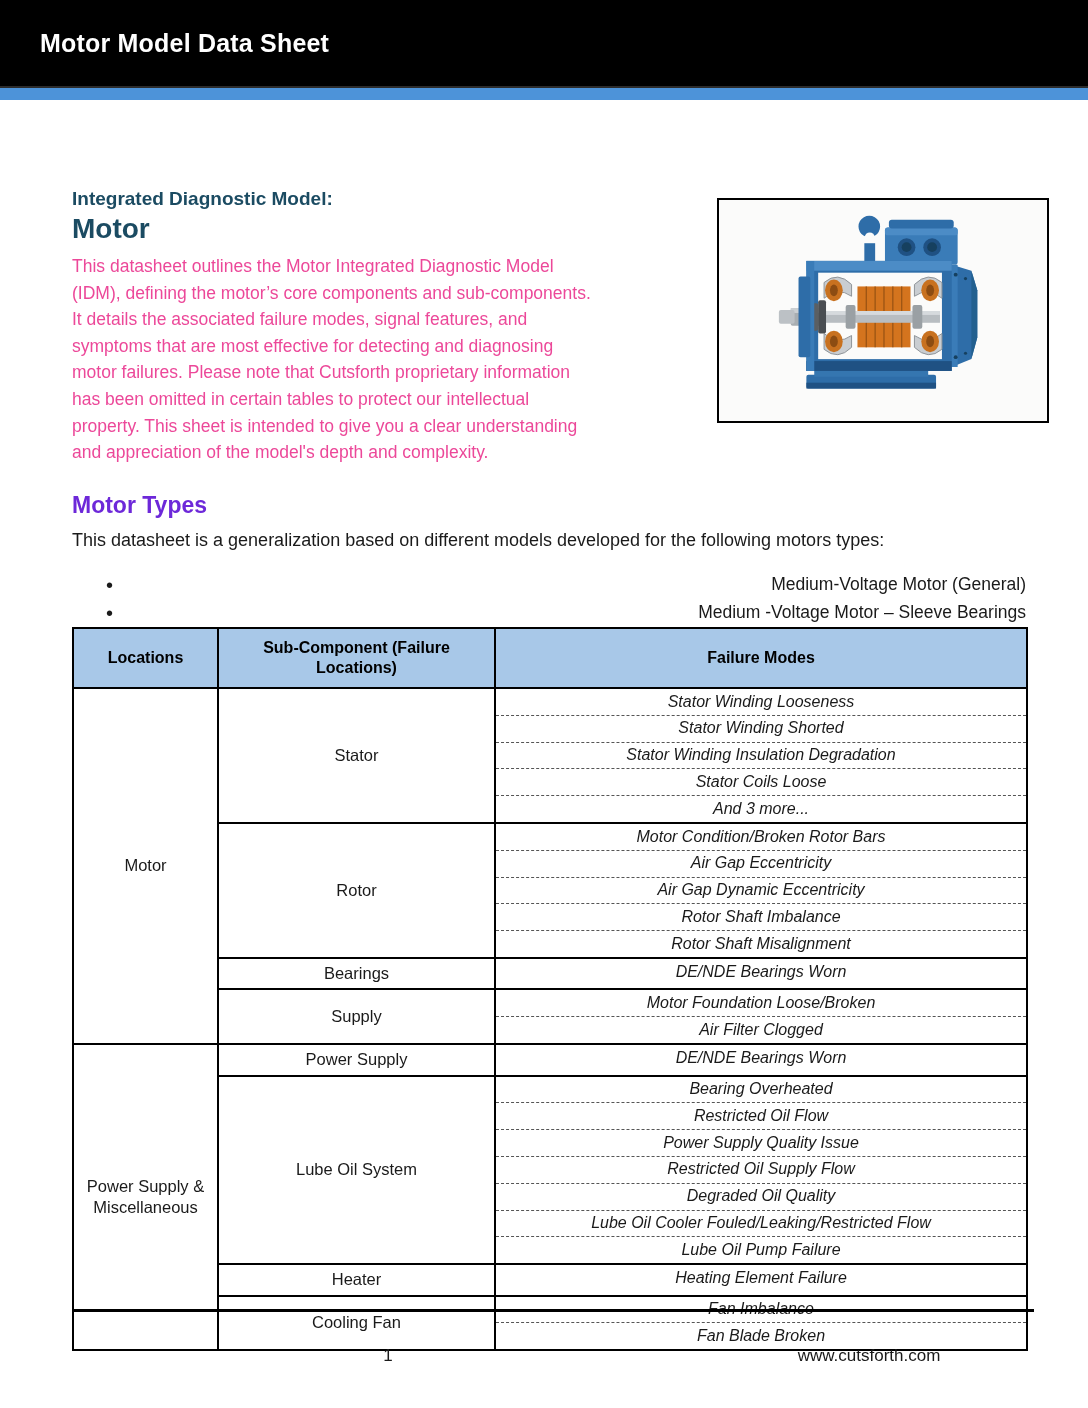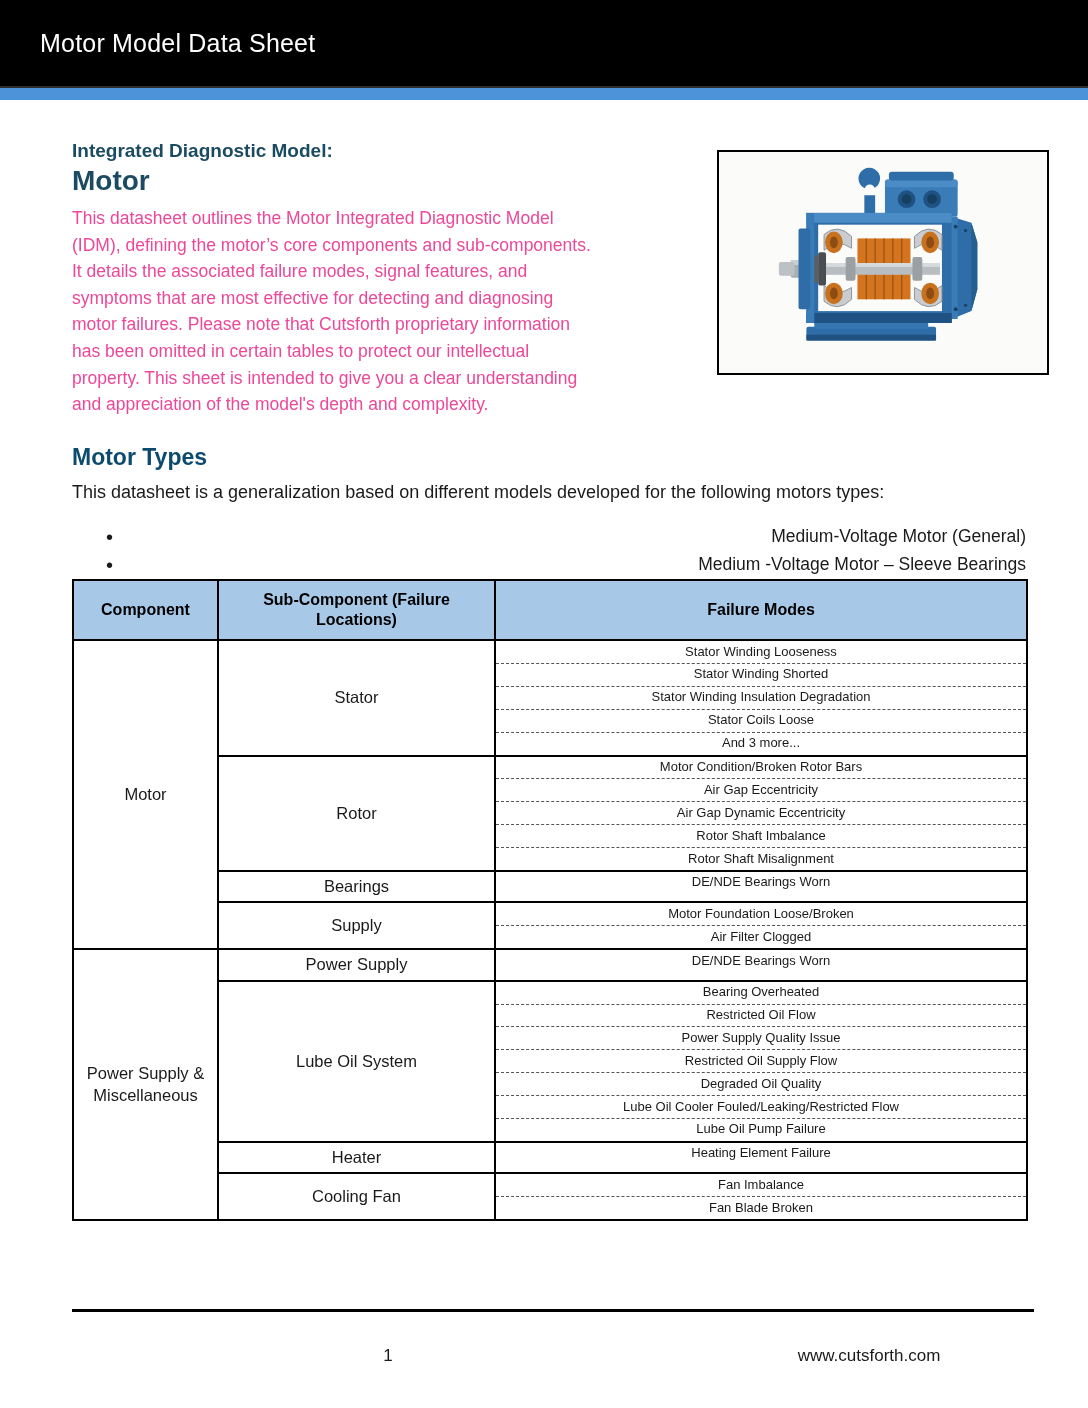"Motor Model Data Sheet" .header-title { font-weight: normal -> bold }
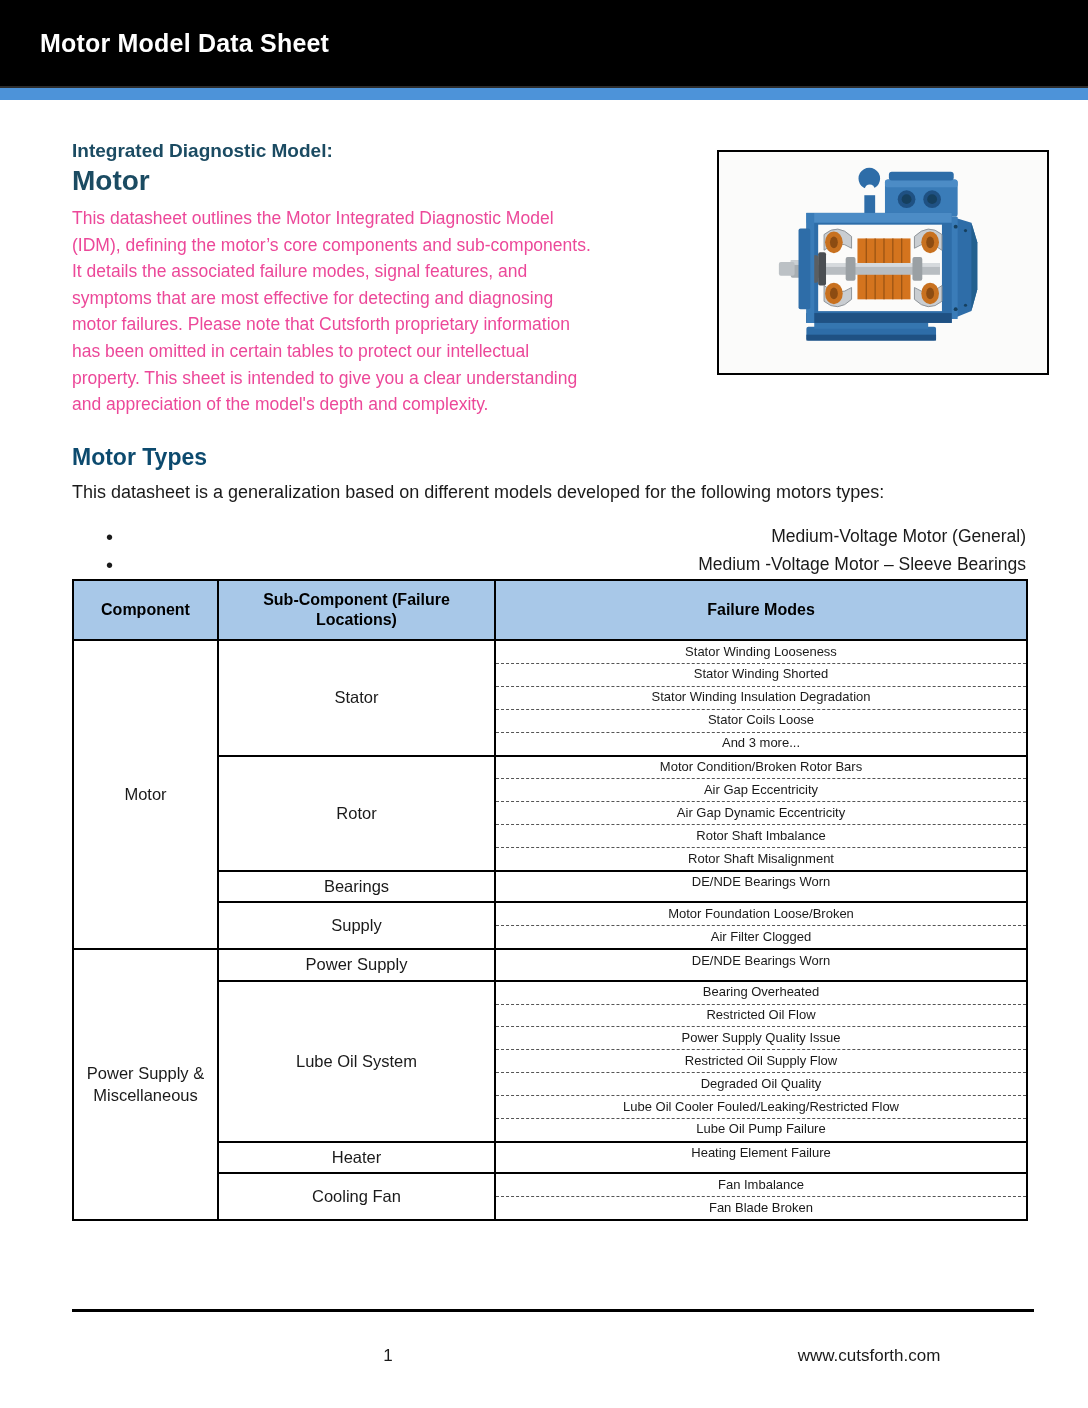"Integrated Diagnostic Model:" .page { margin-top: none -> 48px }
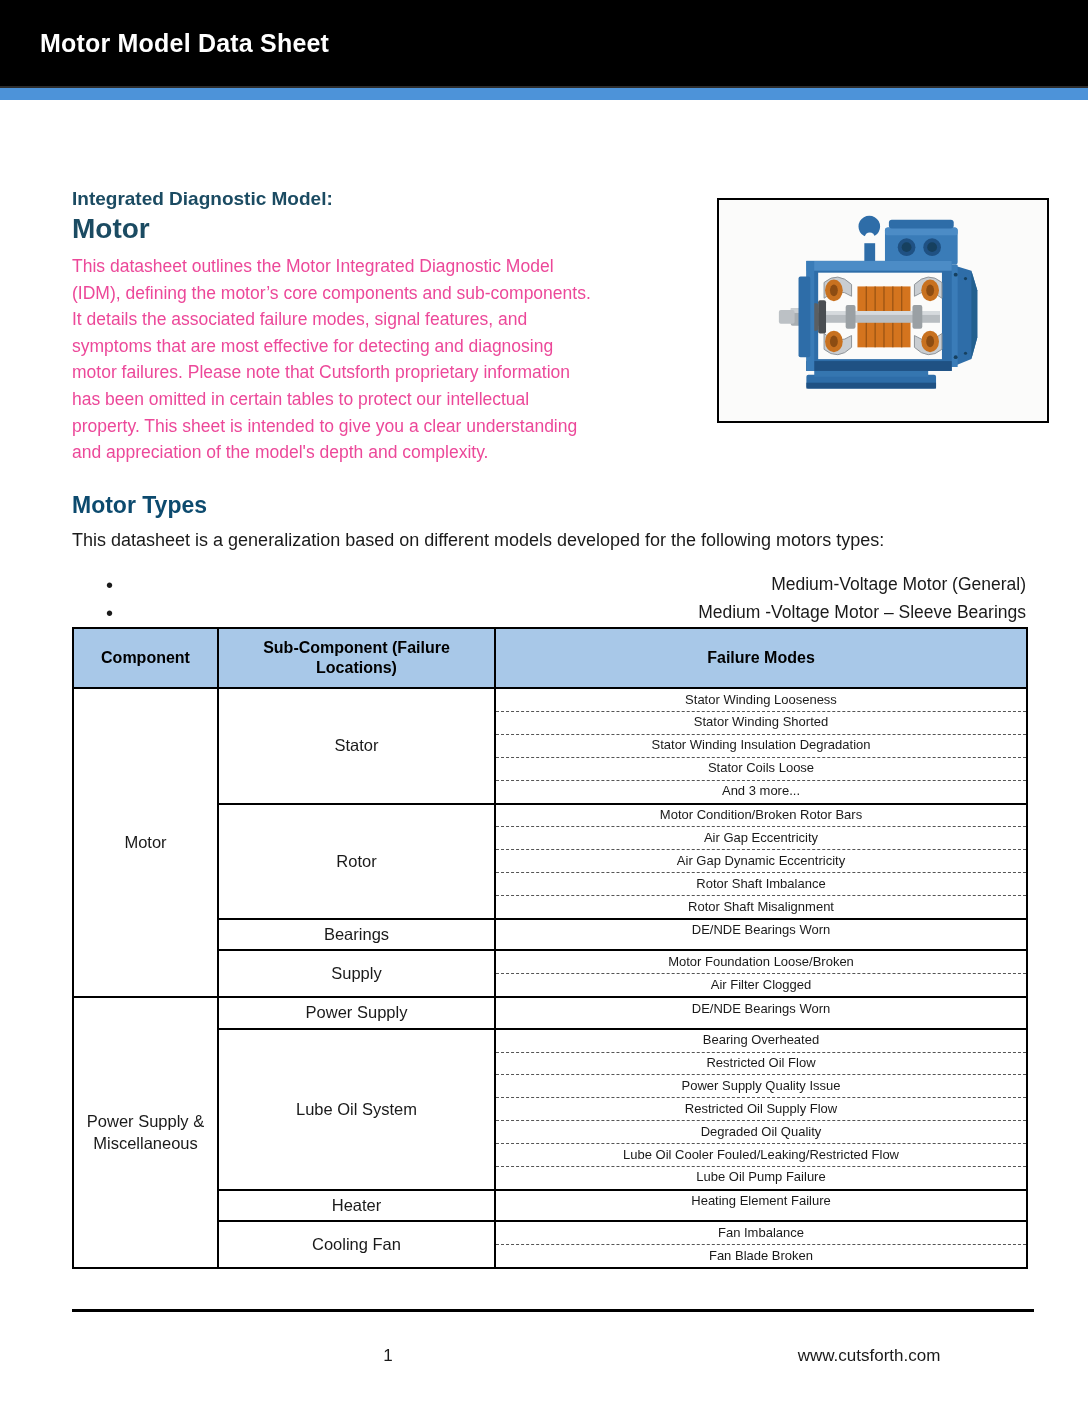"Motor Types" h2.section-head { color: #0c4a6e -> #6d28d9 }
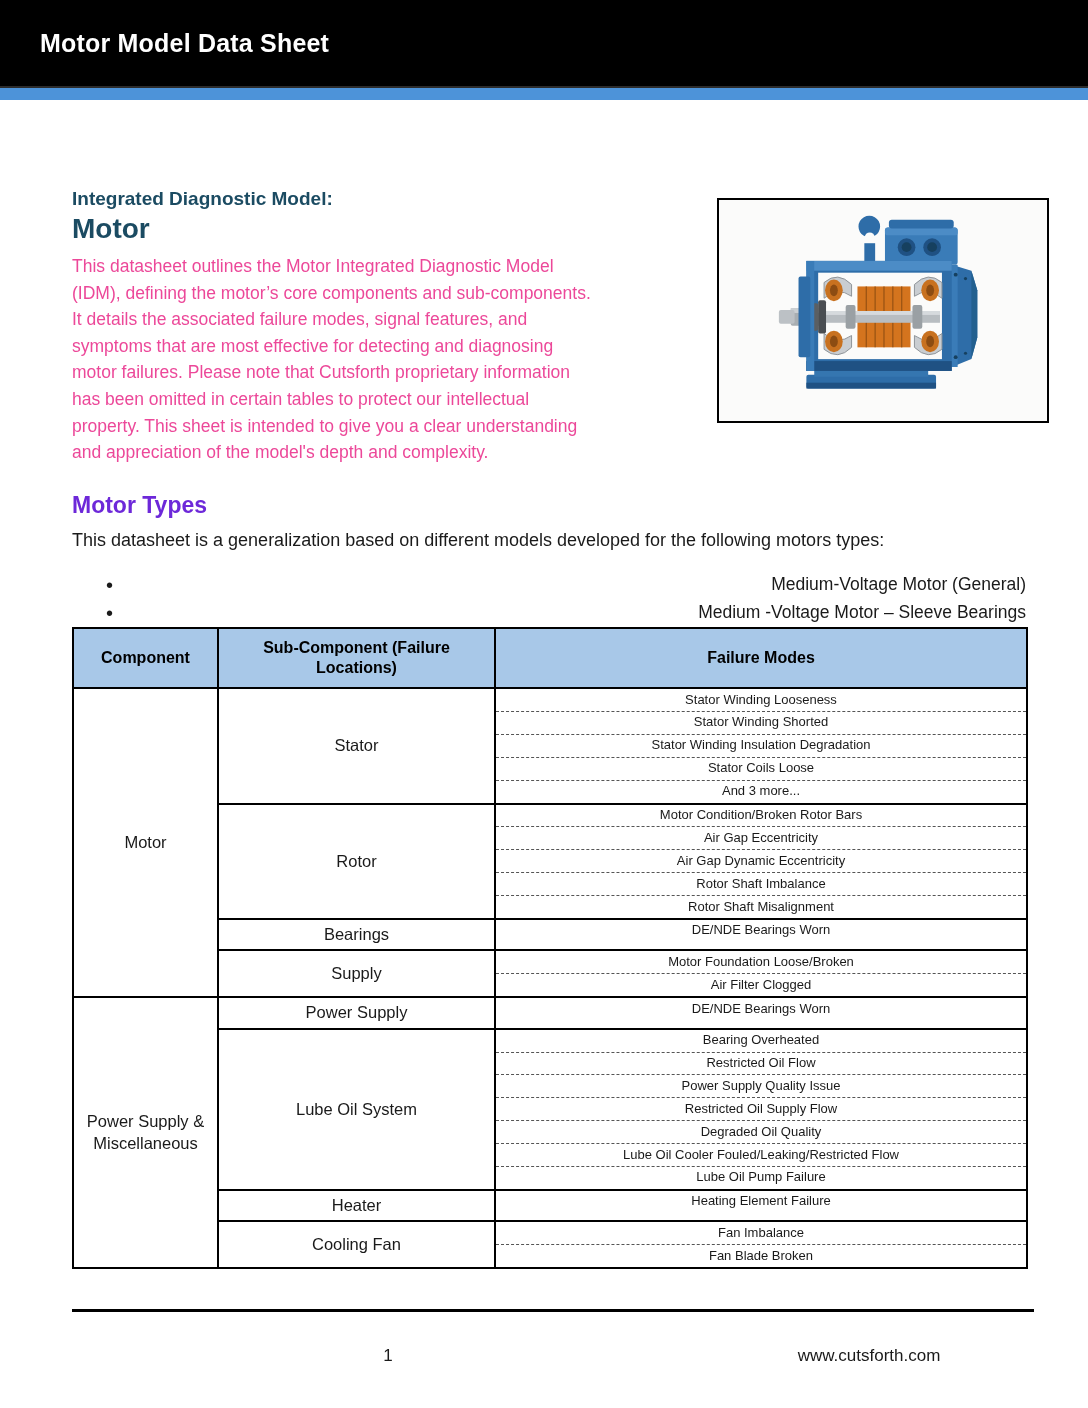"Component" th { text: Component -> Locations }
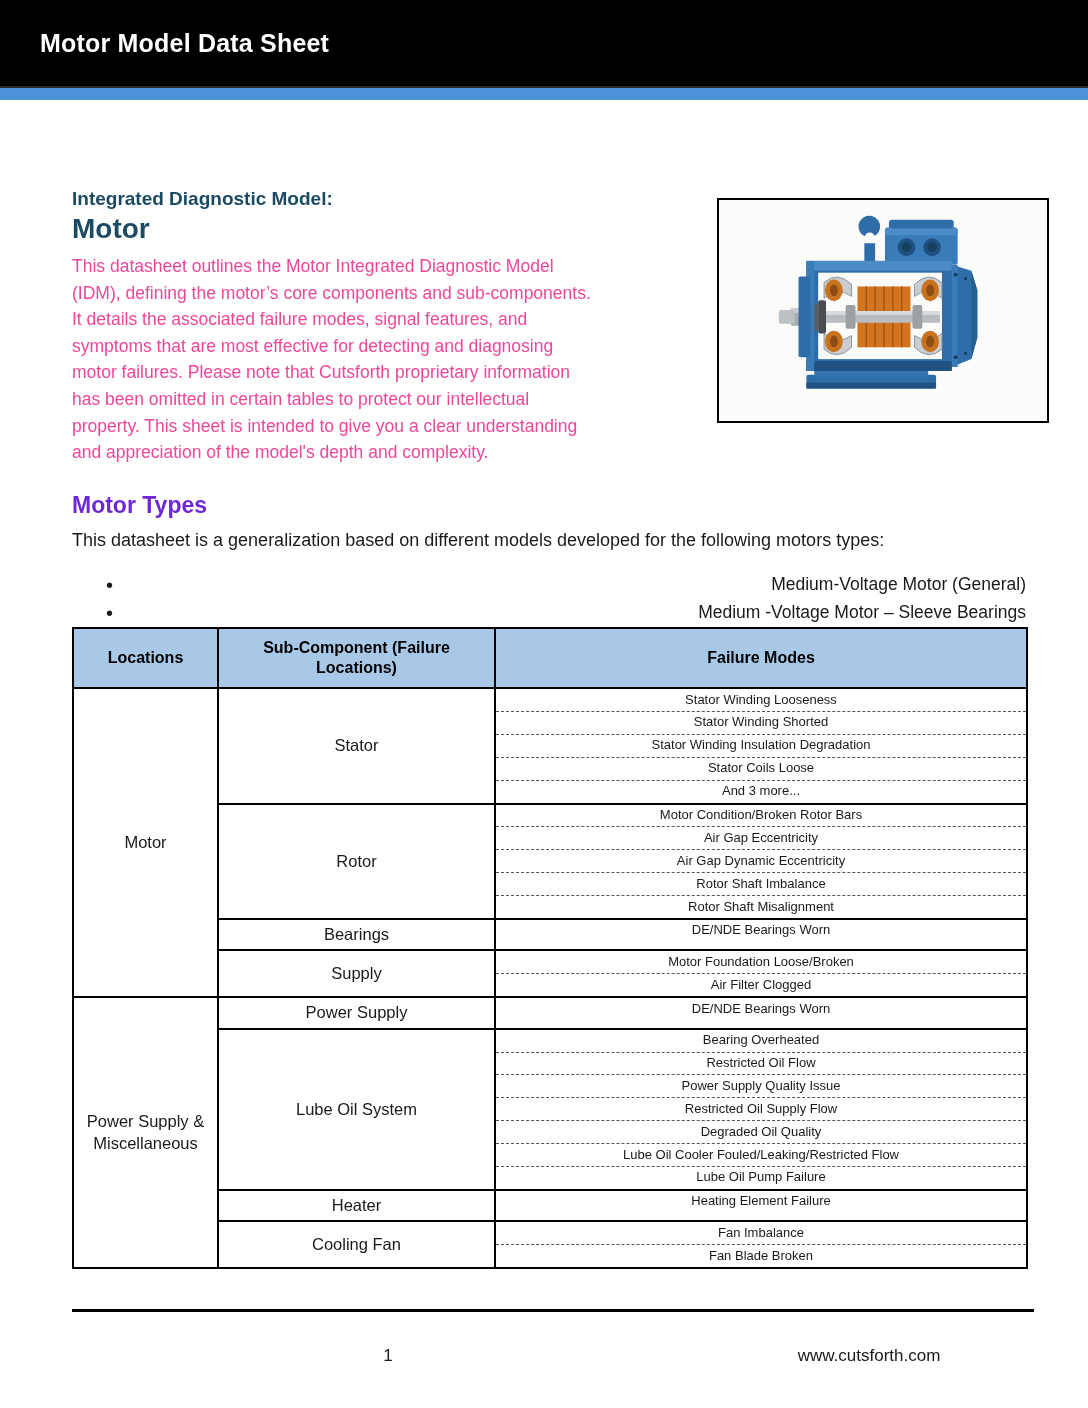"Stator Winding Looseness" ul.fm-list li { font-size: 13px -> 16px; font-style: none -> italic }
